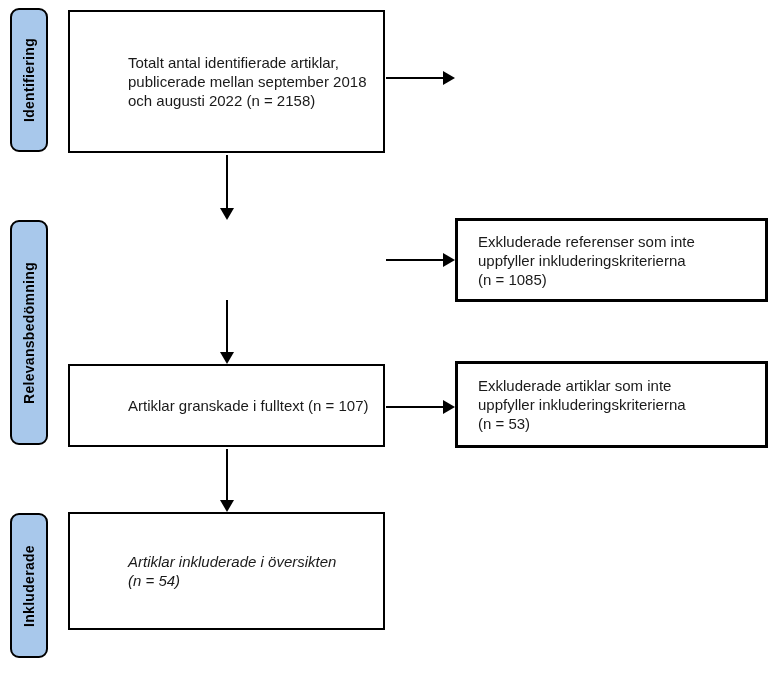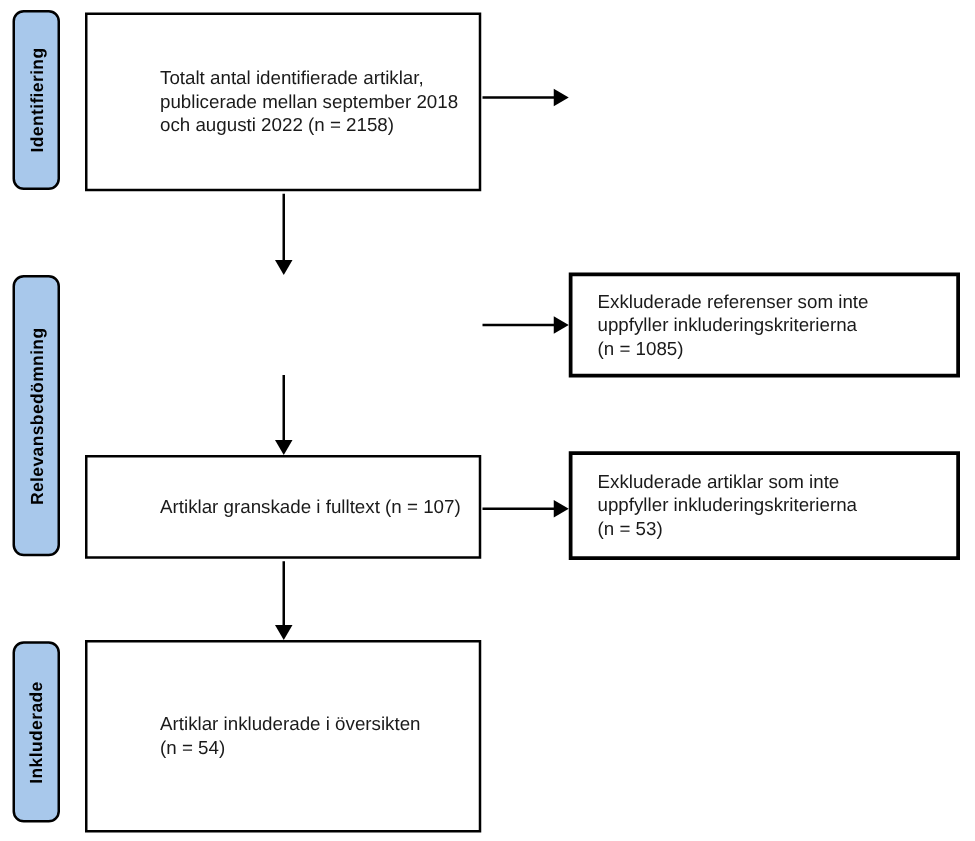"Artiklar inkluderade i översikten" .main-4 { font-style: none -> italic; height: 154px -> 118px }
